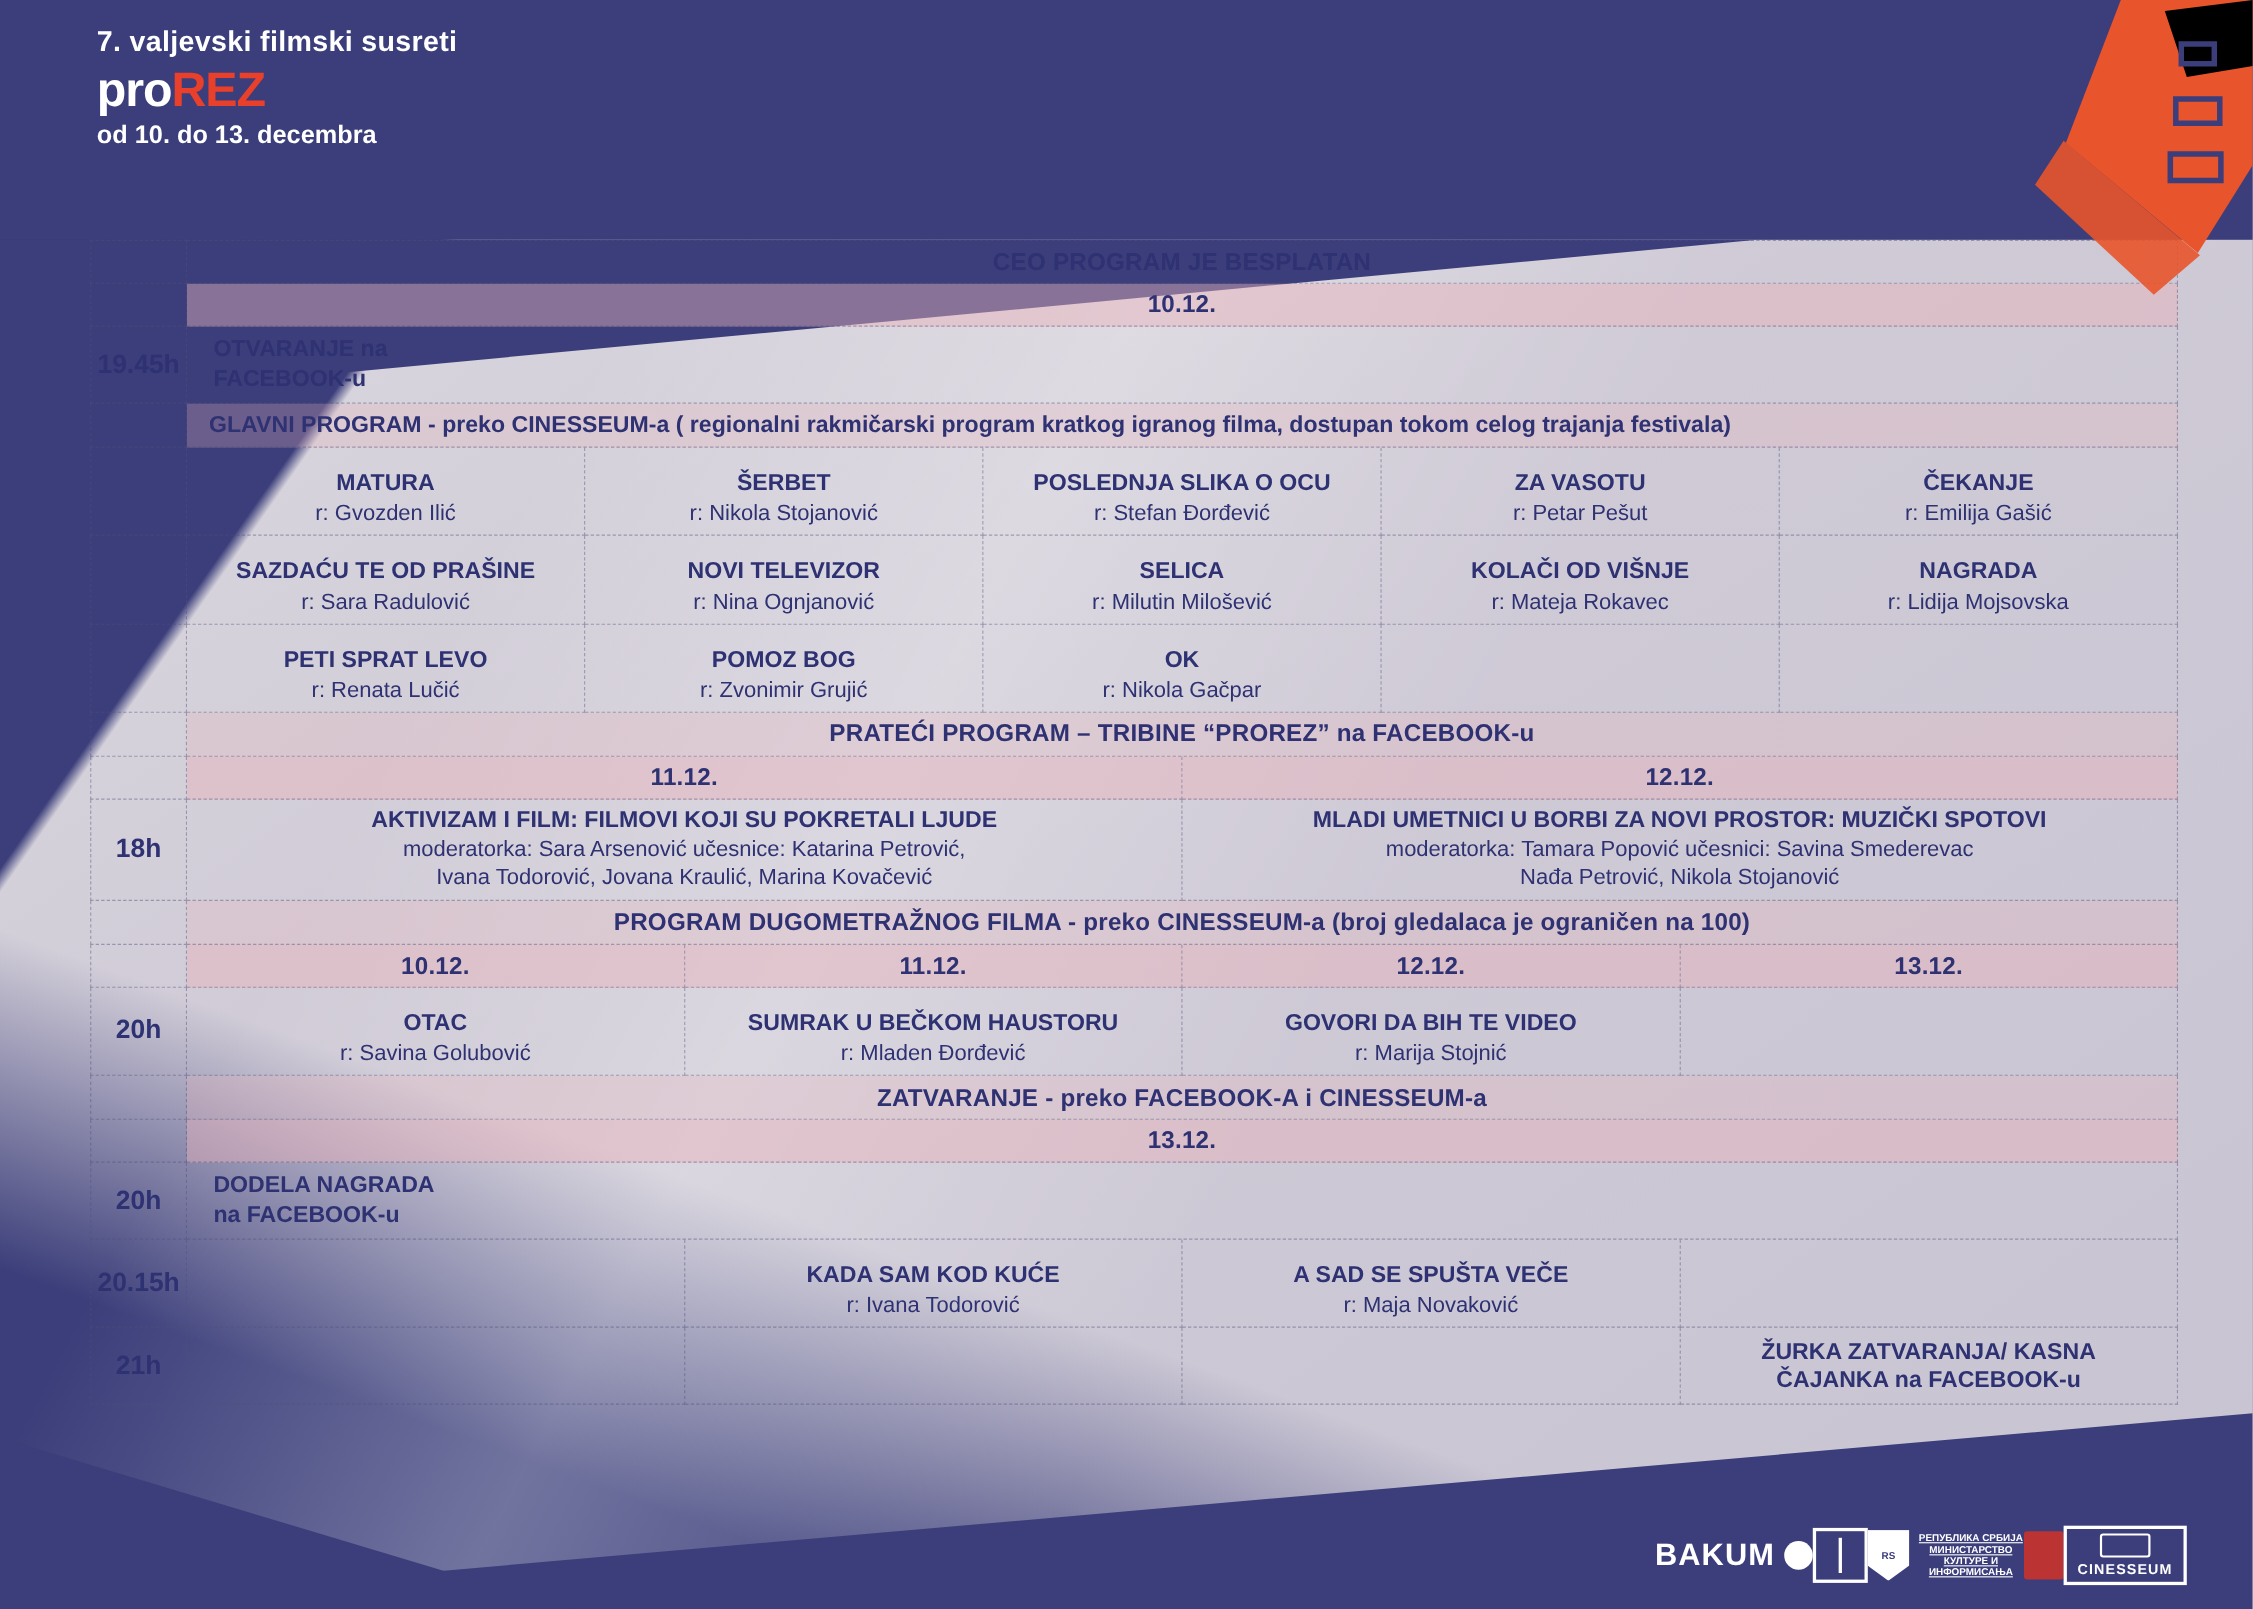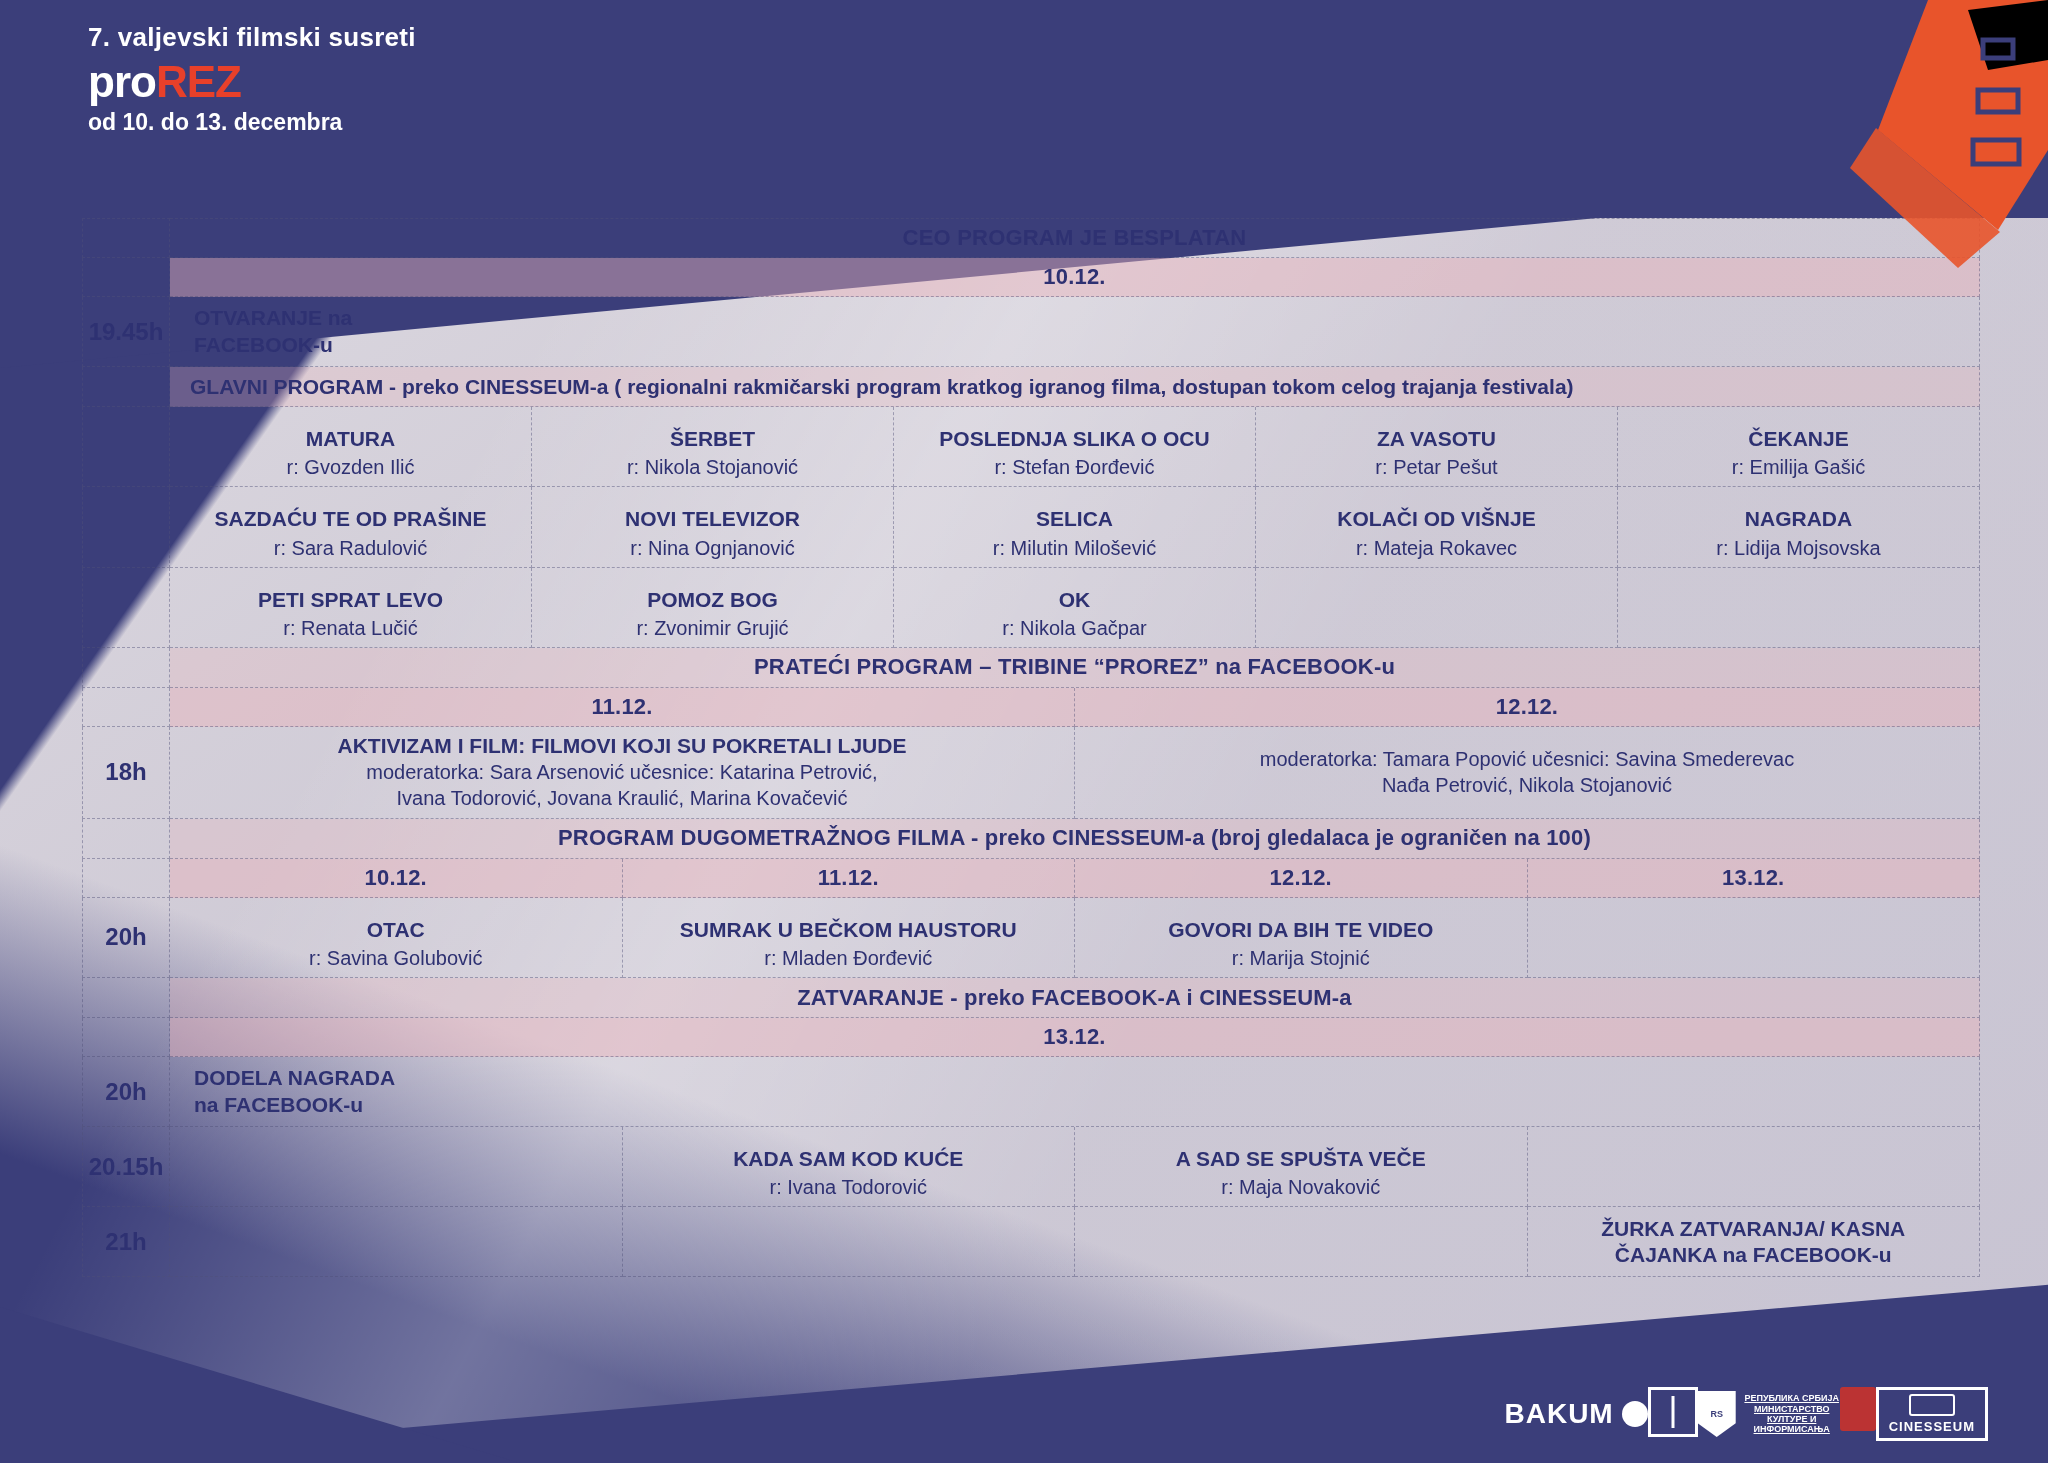"MLADI UMETNICI U BORBI ZA" div.title { html: none -> <div>MLADI UMETNICI U BORBI ZA NOVI PROSTOR: MUZIČKI SPOTOVI</div> }
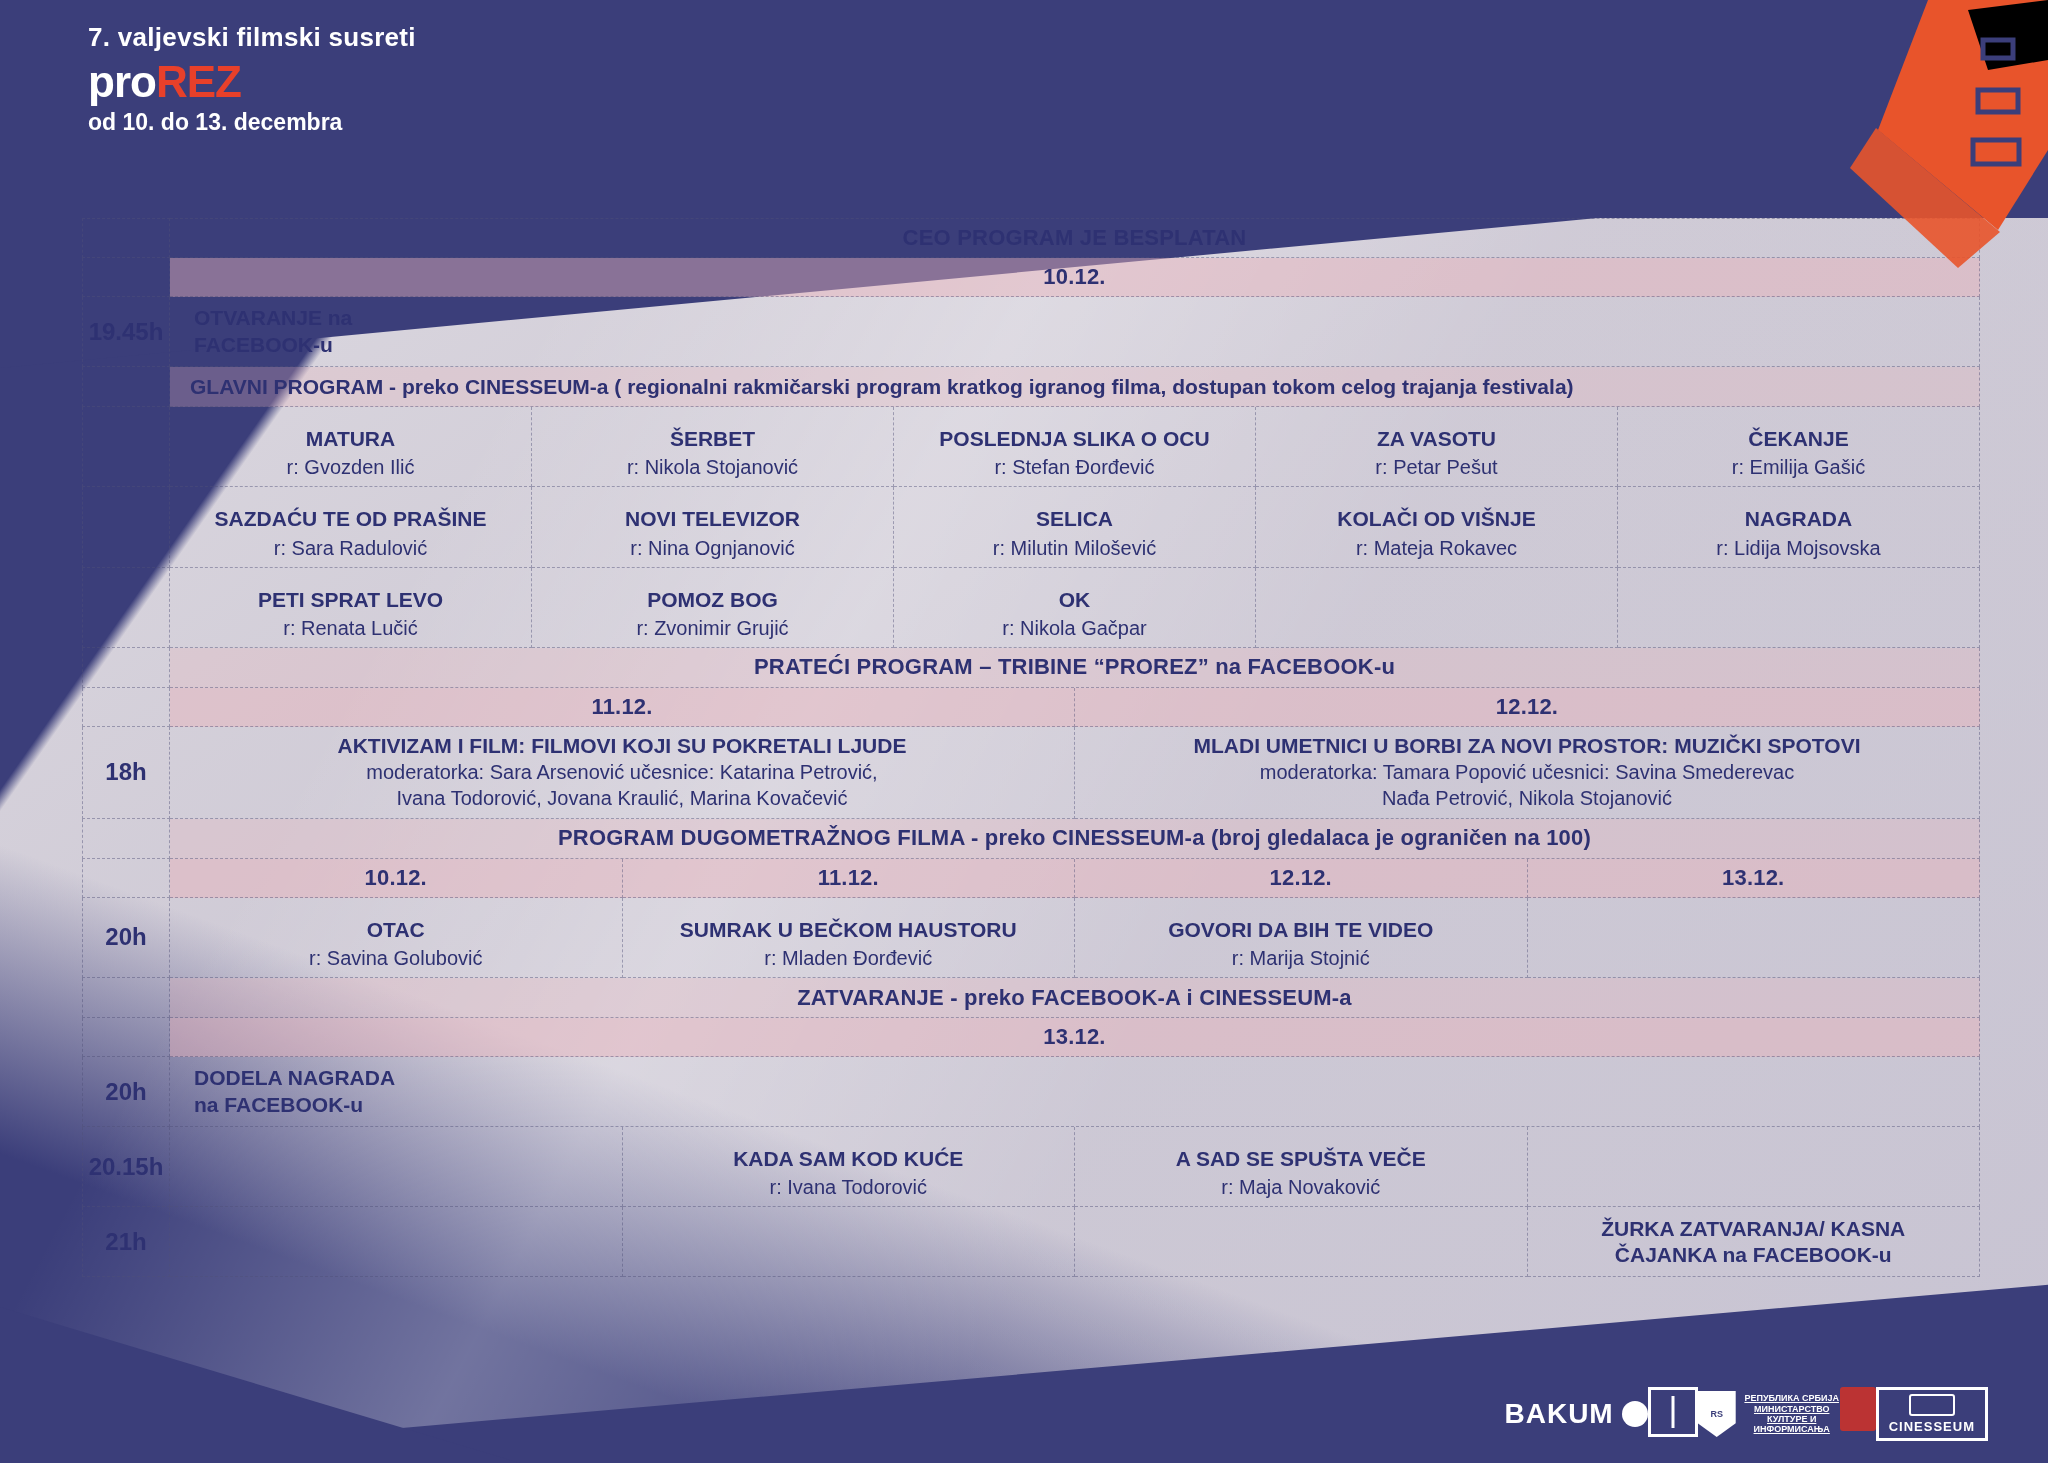"BAKUM" .footer { align-items: none -> center }
